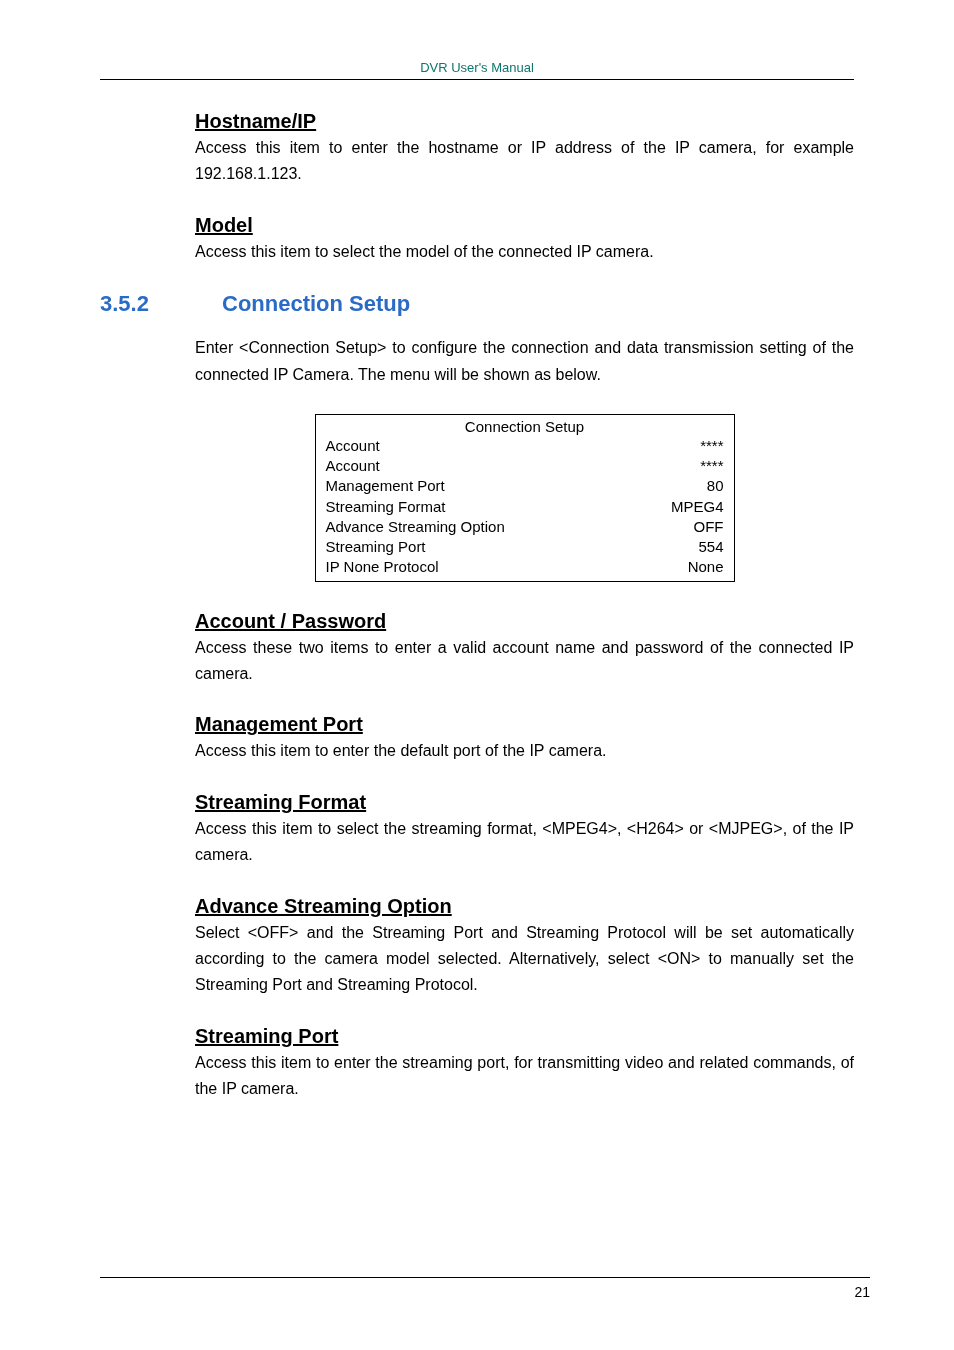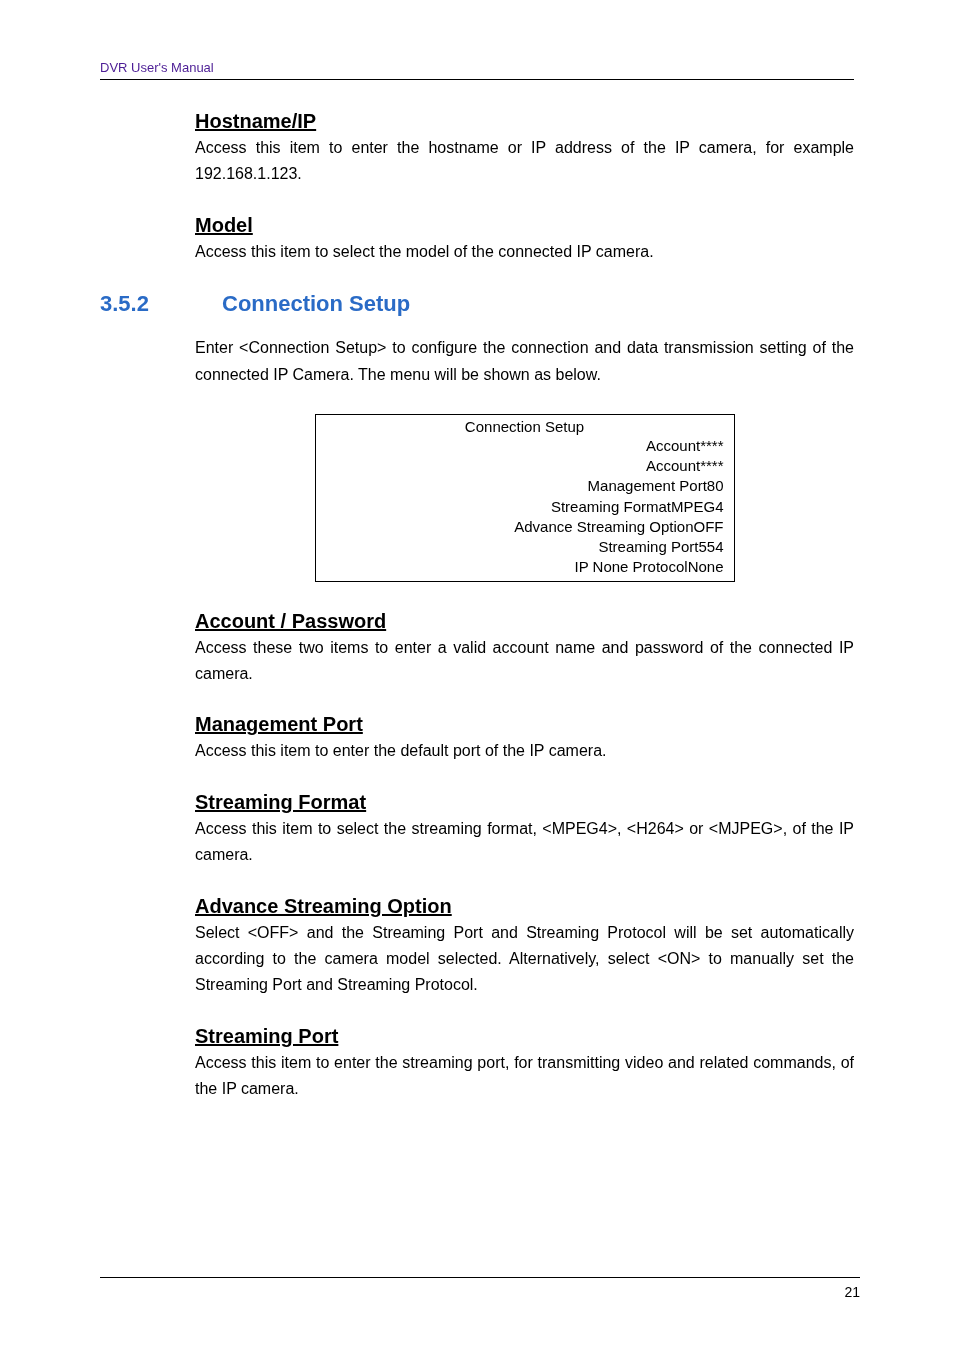"DVR User's Manual" .header-text { color: #4c1d95 -> #0f766e; text-align: left -> center }
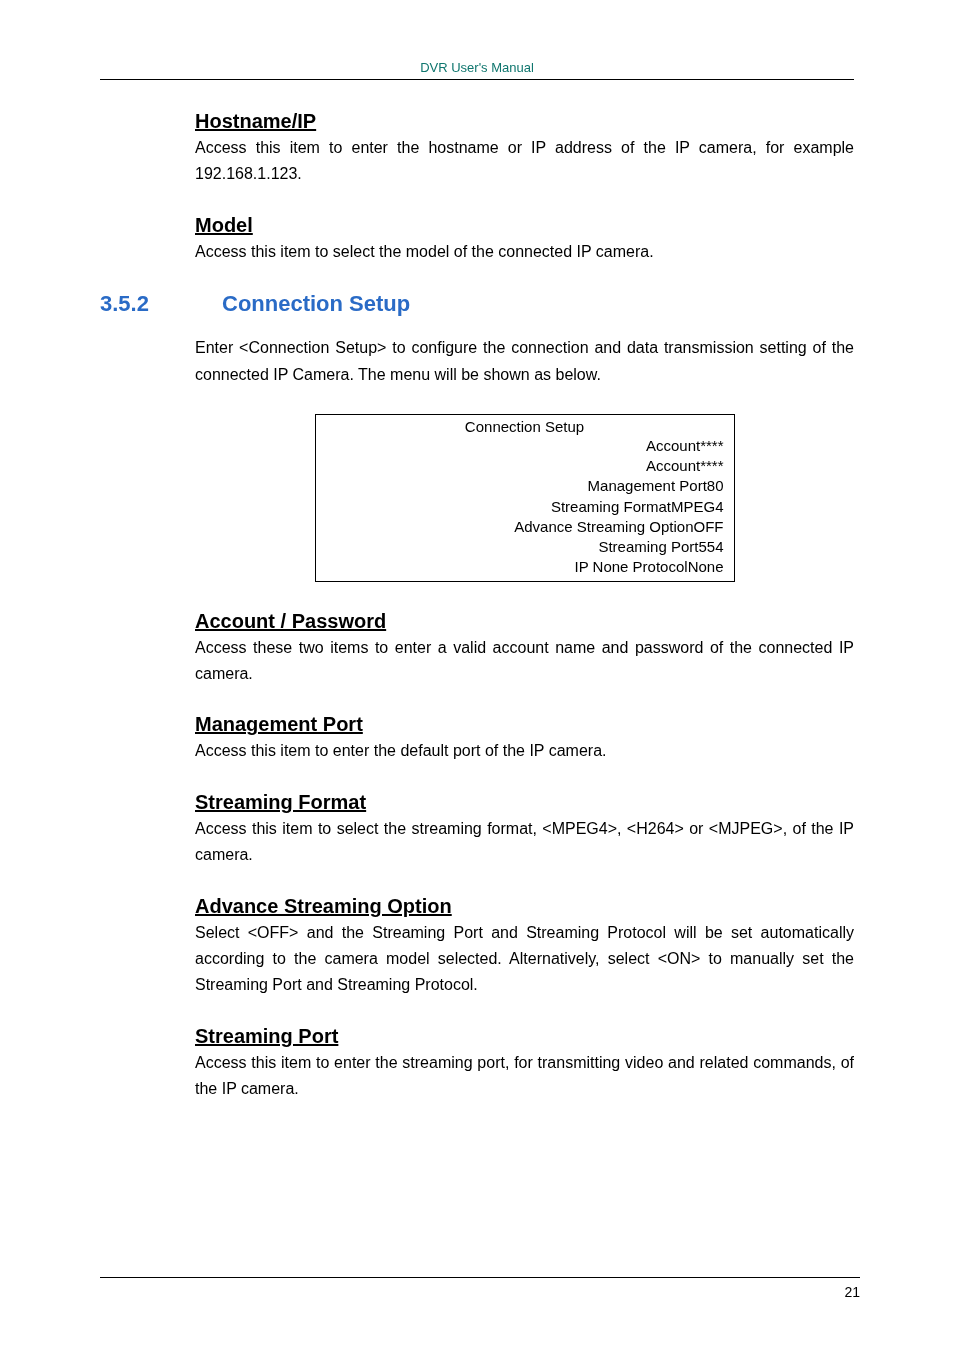"Account" .conn-row { justify-content: flex-end -> space-between }
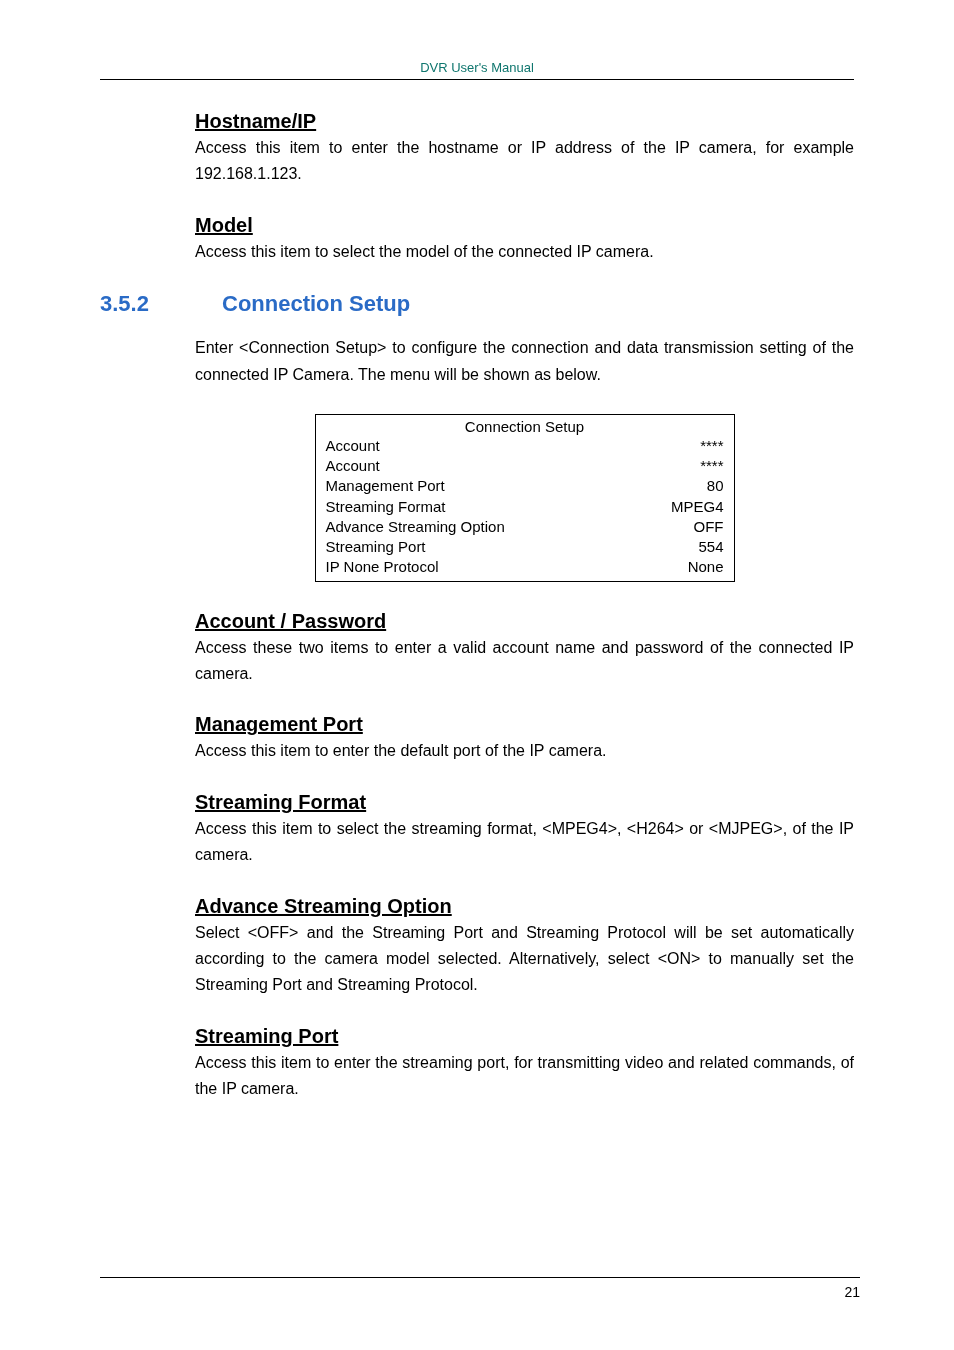"21" .footer-area { right: 94px -> 84px }
